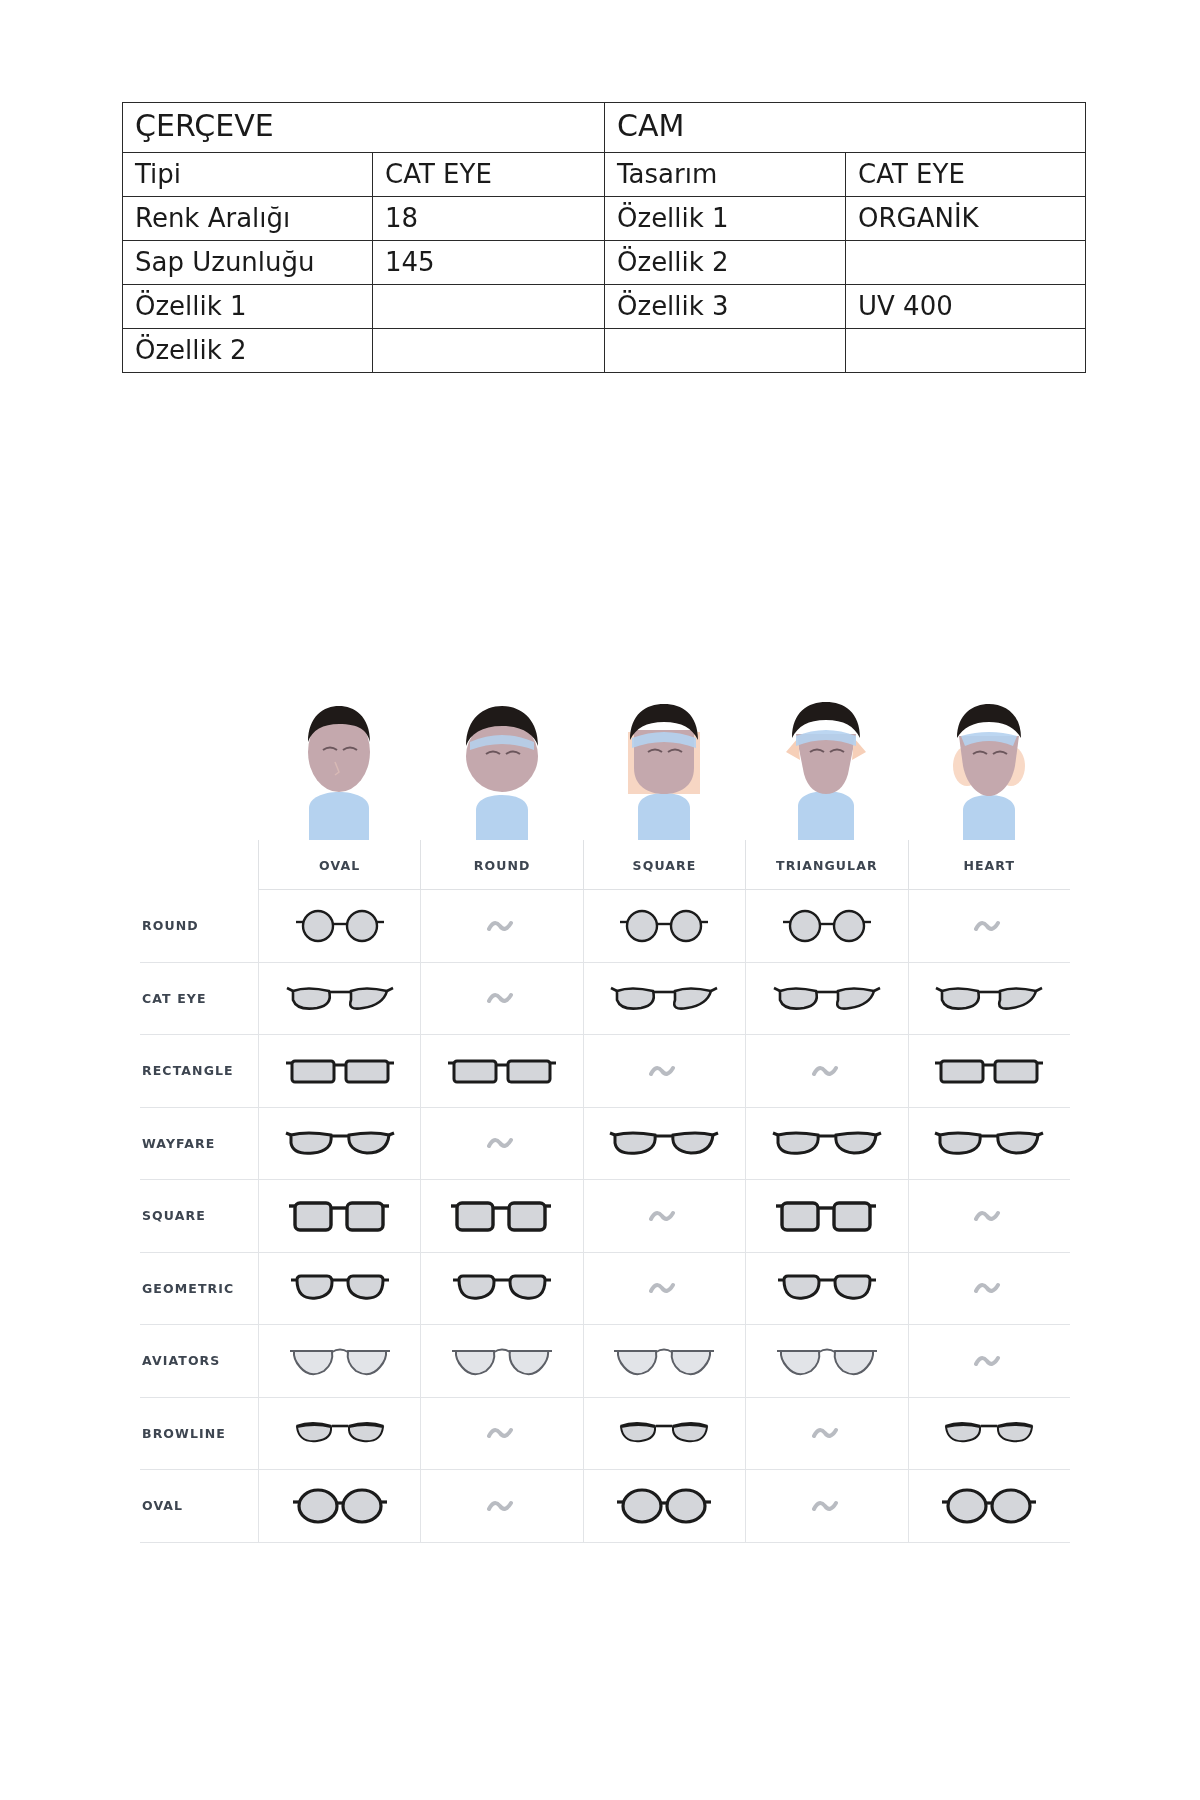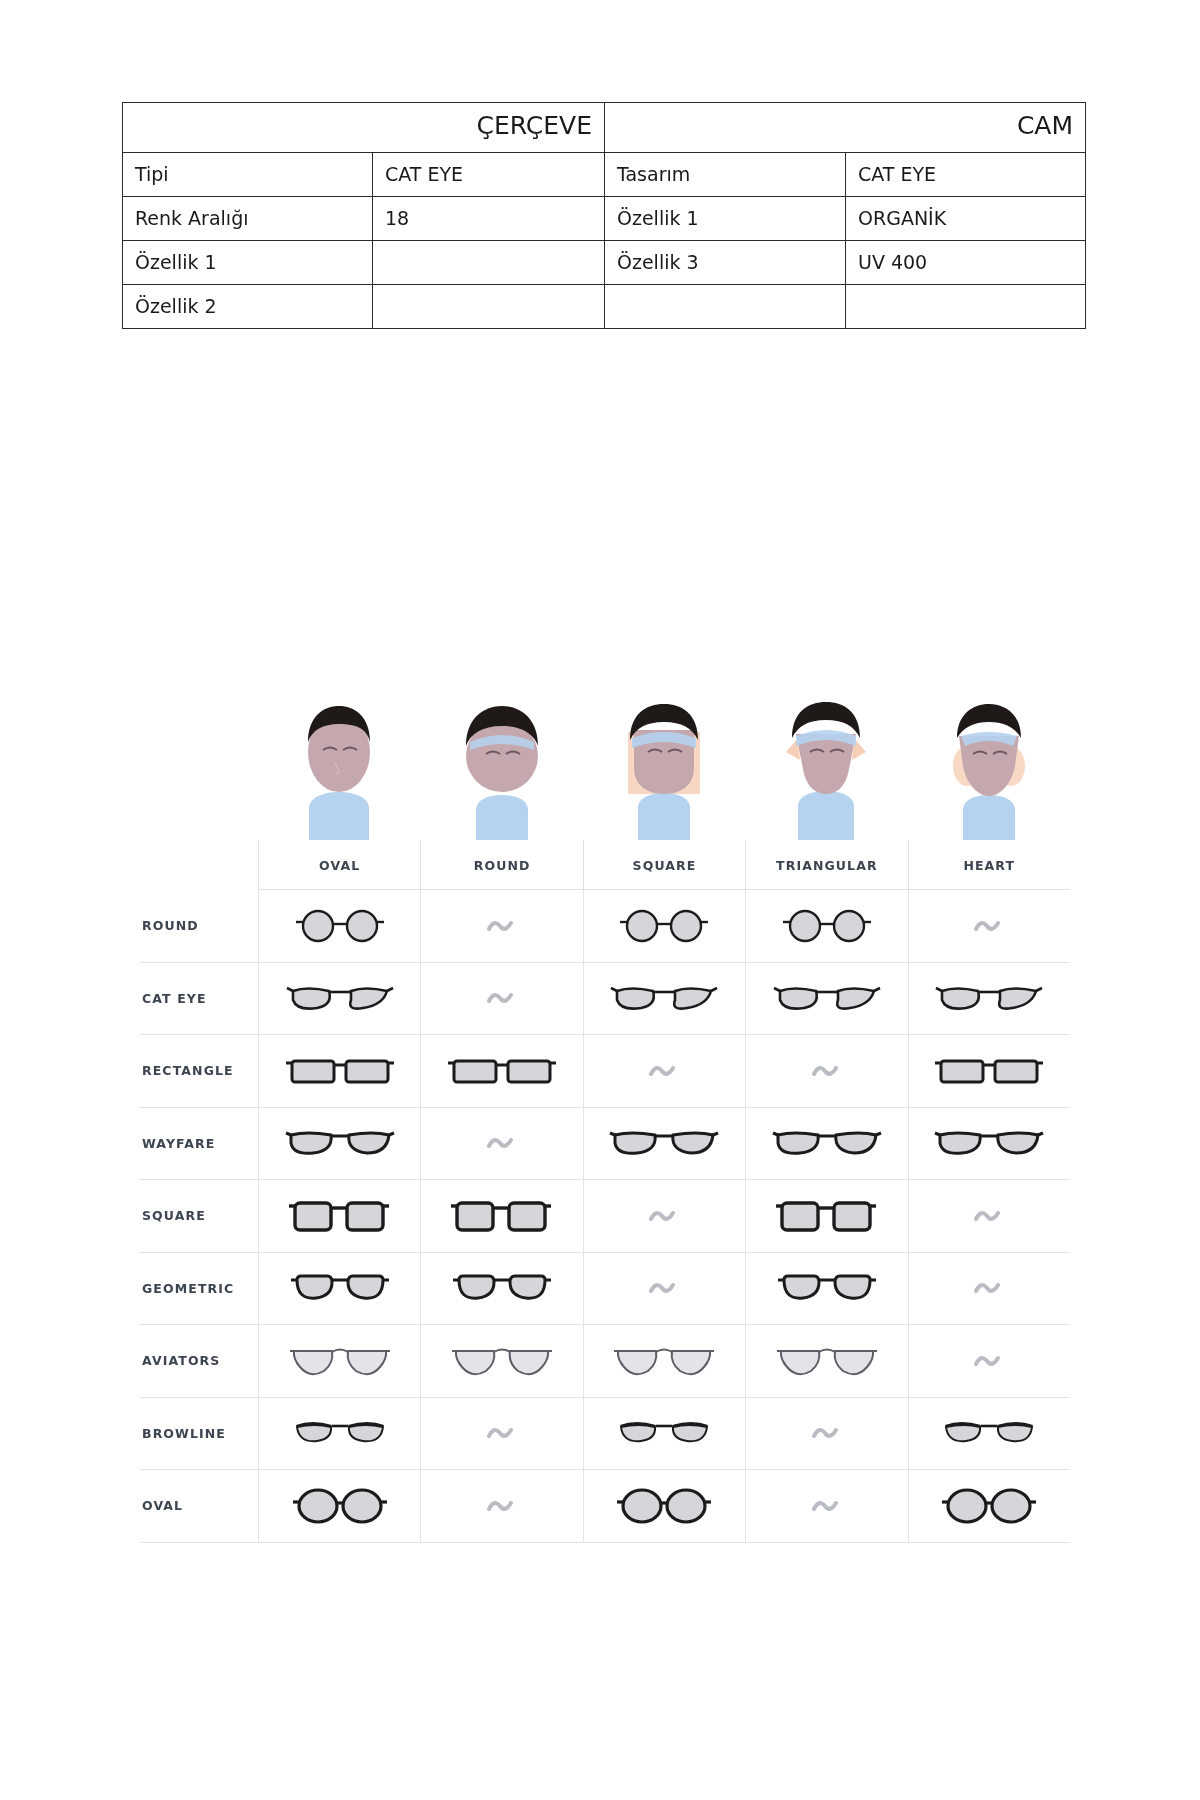"ÇERÇEVE" table.spec th.grouphead { font-size: 25px -> 30px; text-align: right -> left }
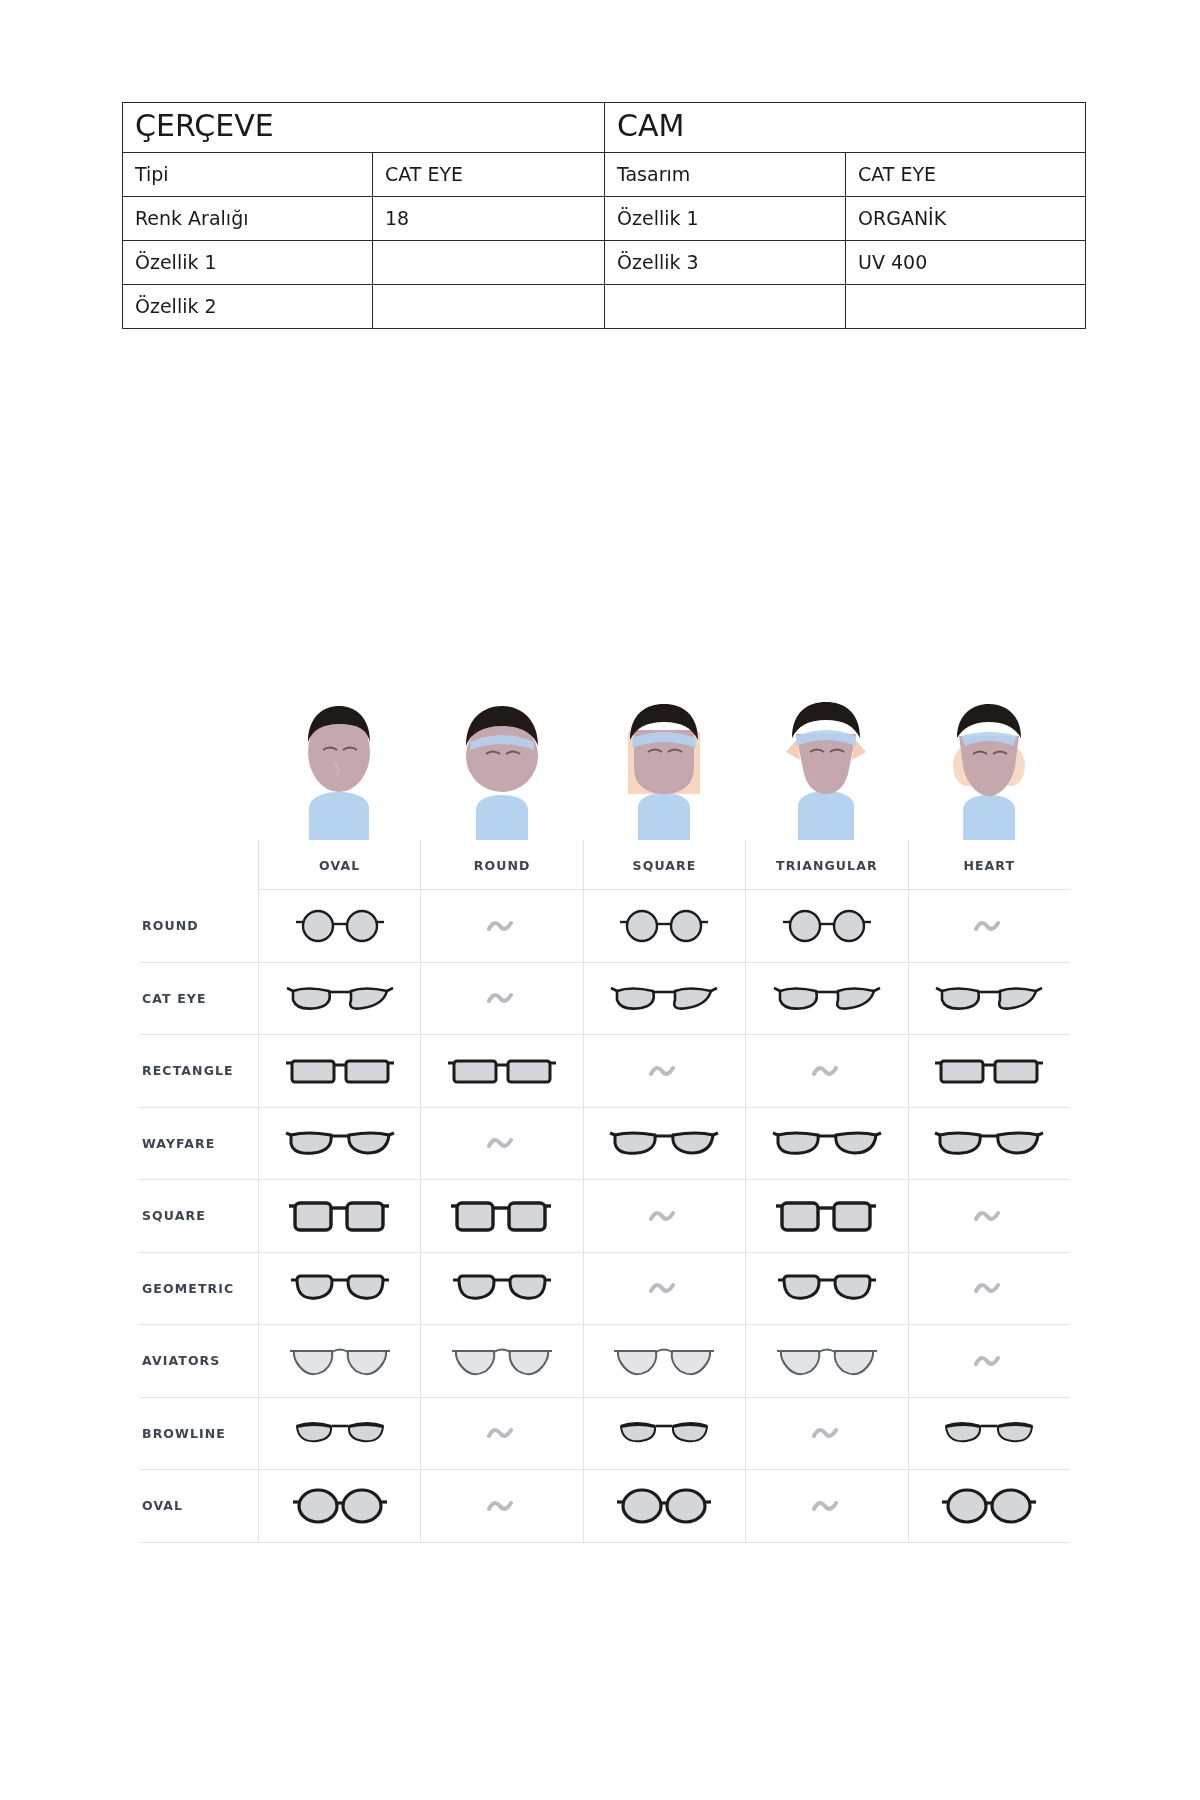"Tipi" table.spec td, table.spec th { font-size: 19px -> 26px }
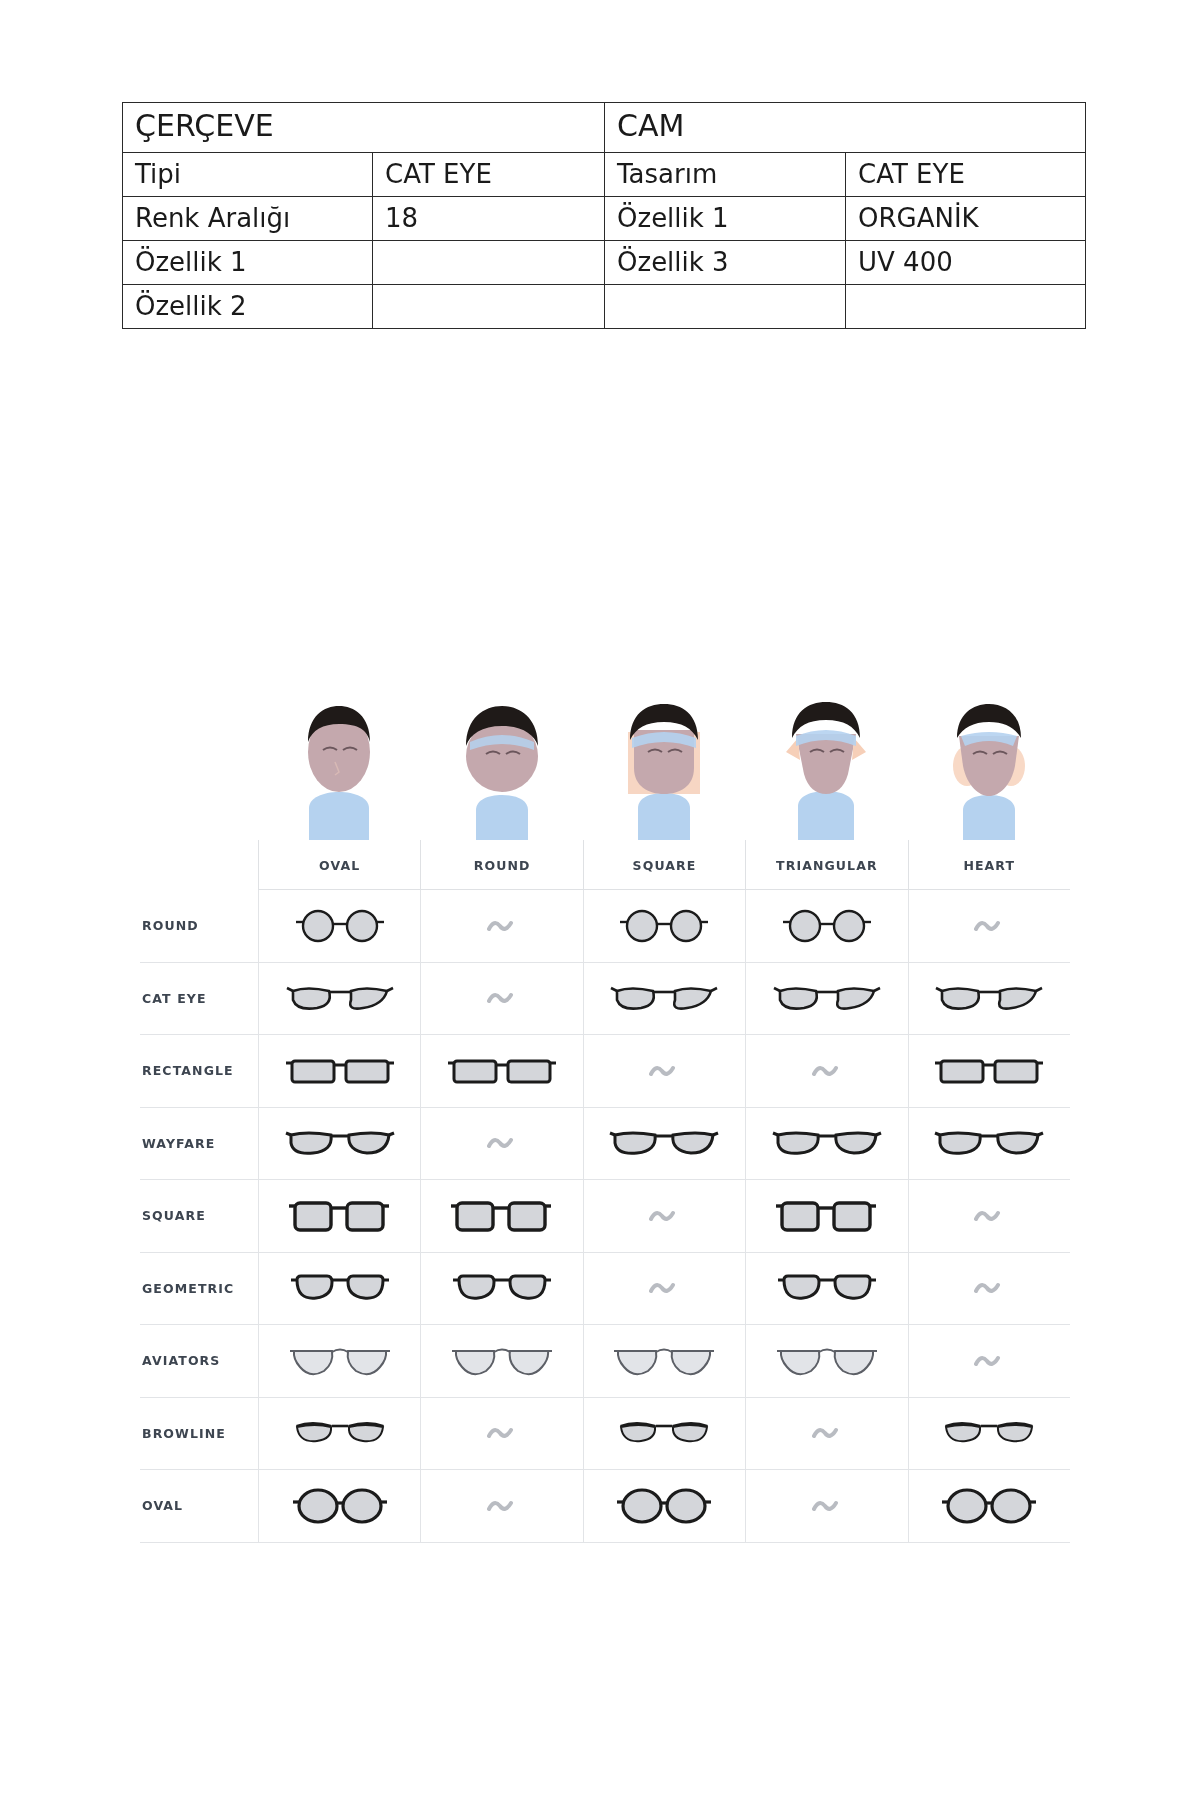"Sap Uzunluğu" tr { html: none -> <tr> <td>Sap Uzunluğu</td> <td>145</td> <td>Özellik 2</td> <td></td> </tr> }
